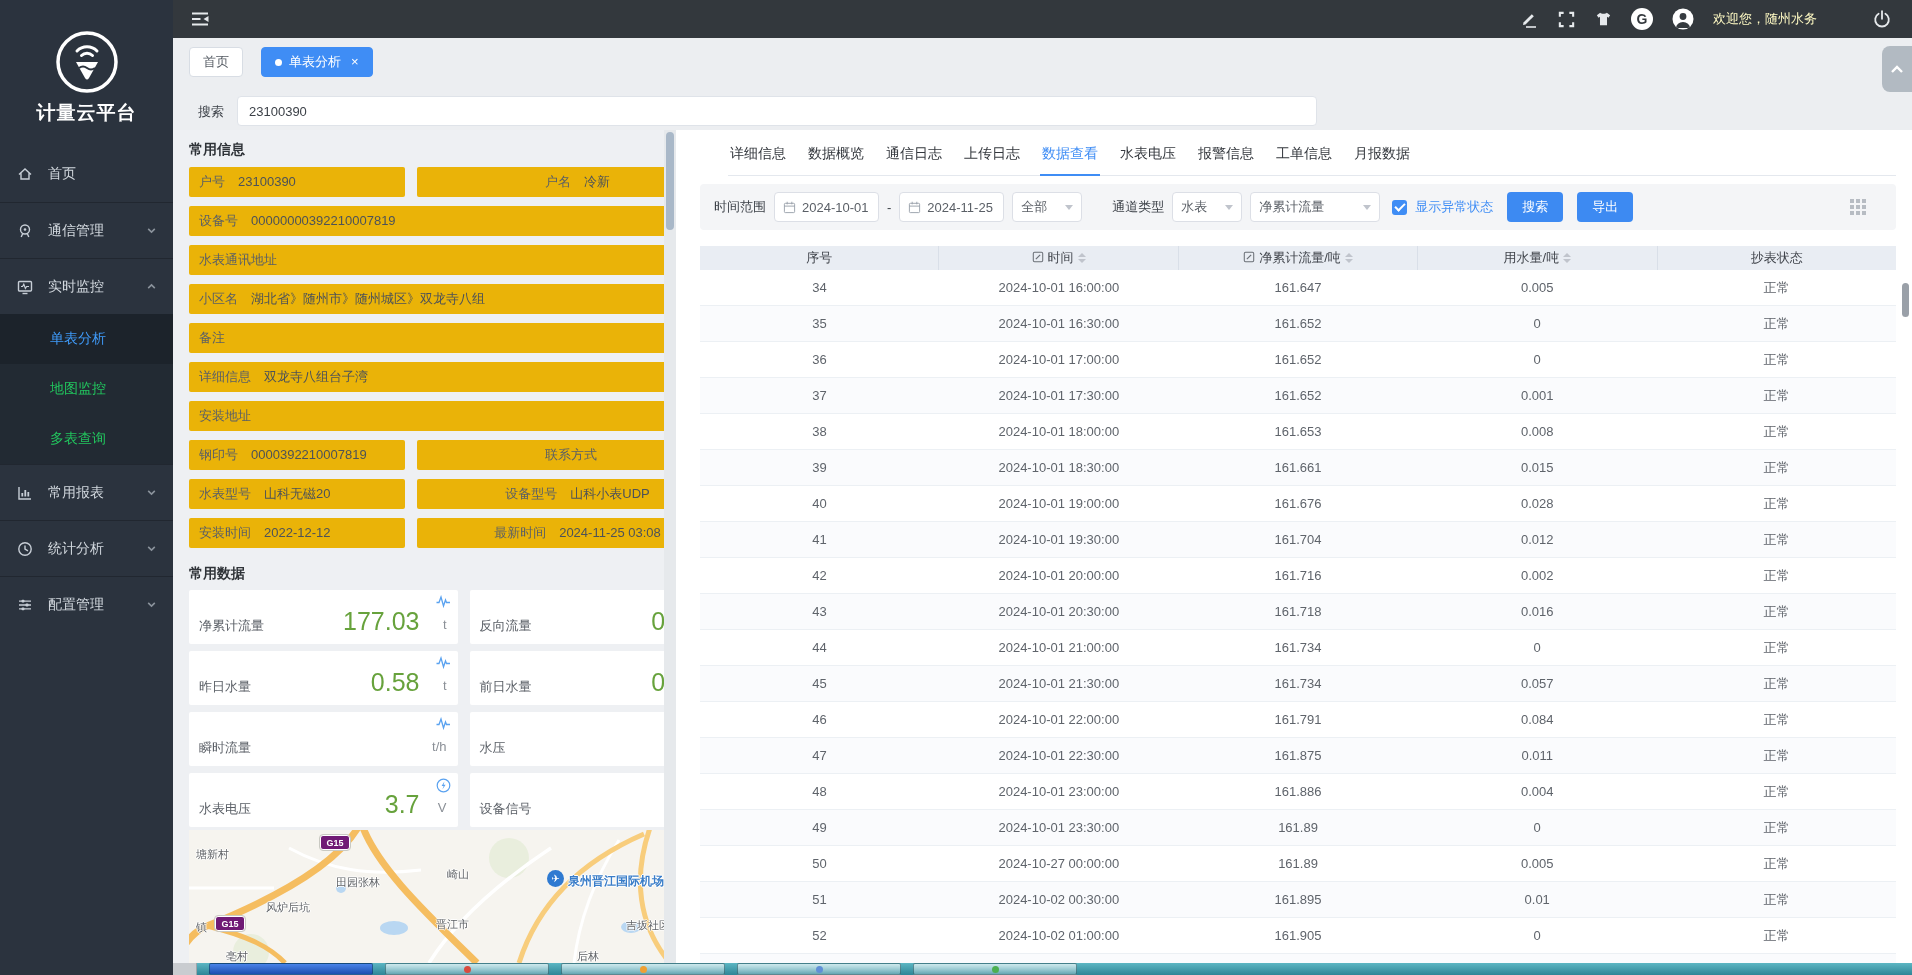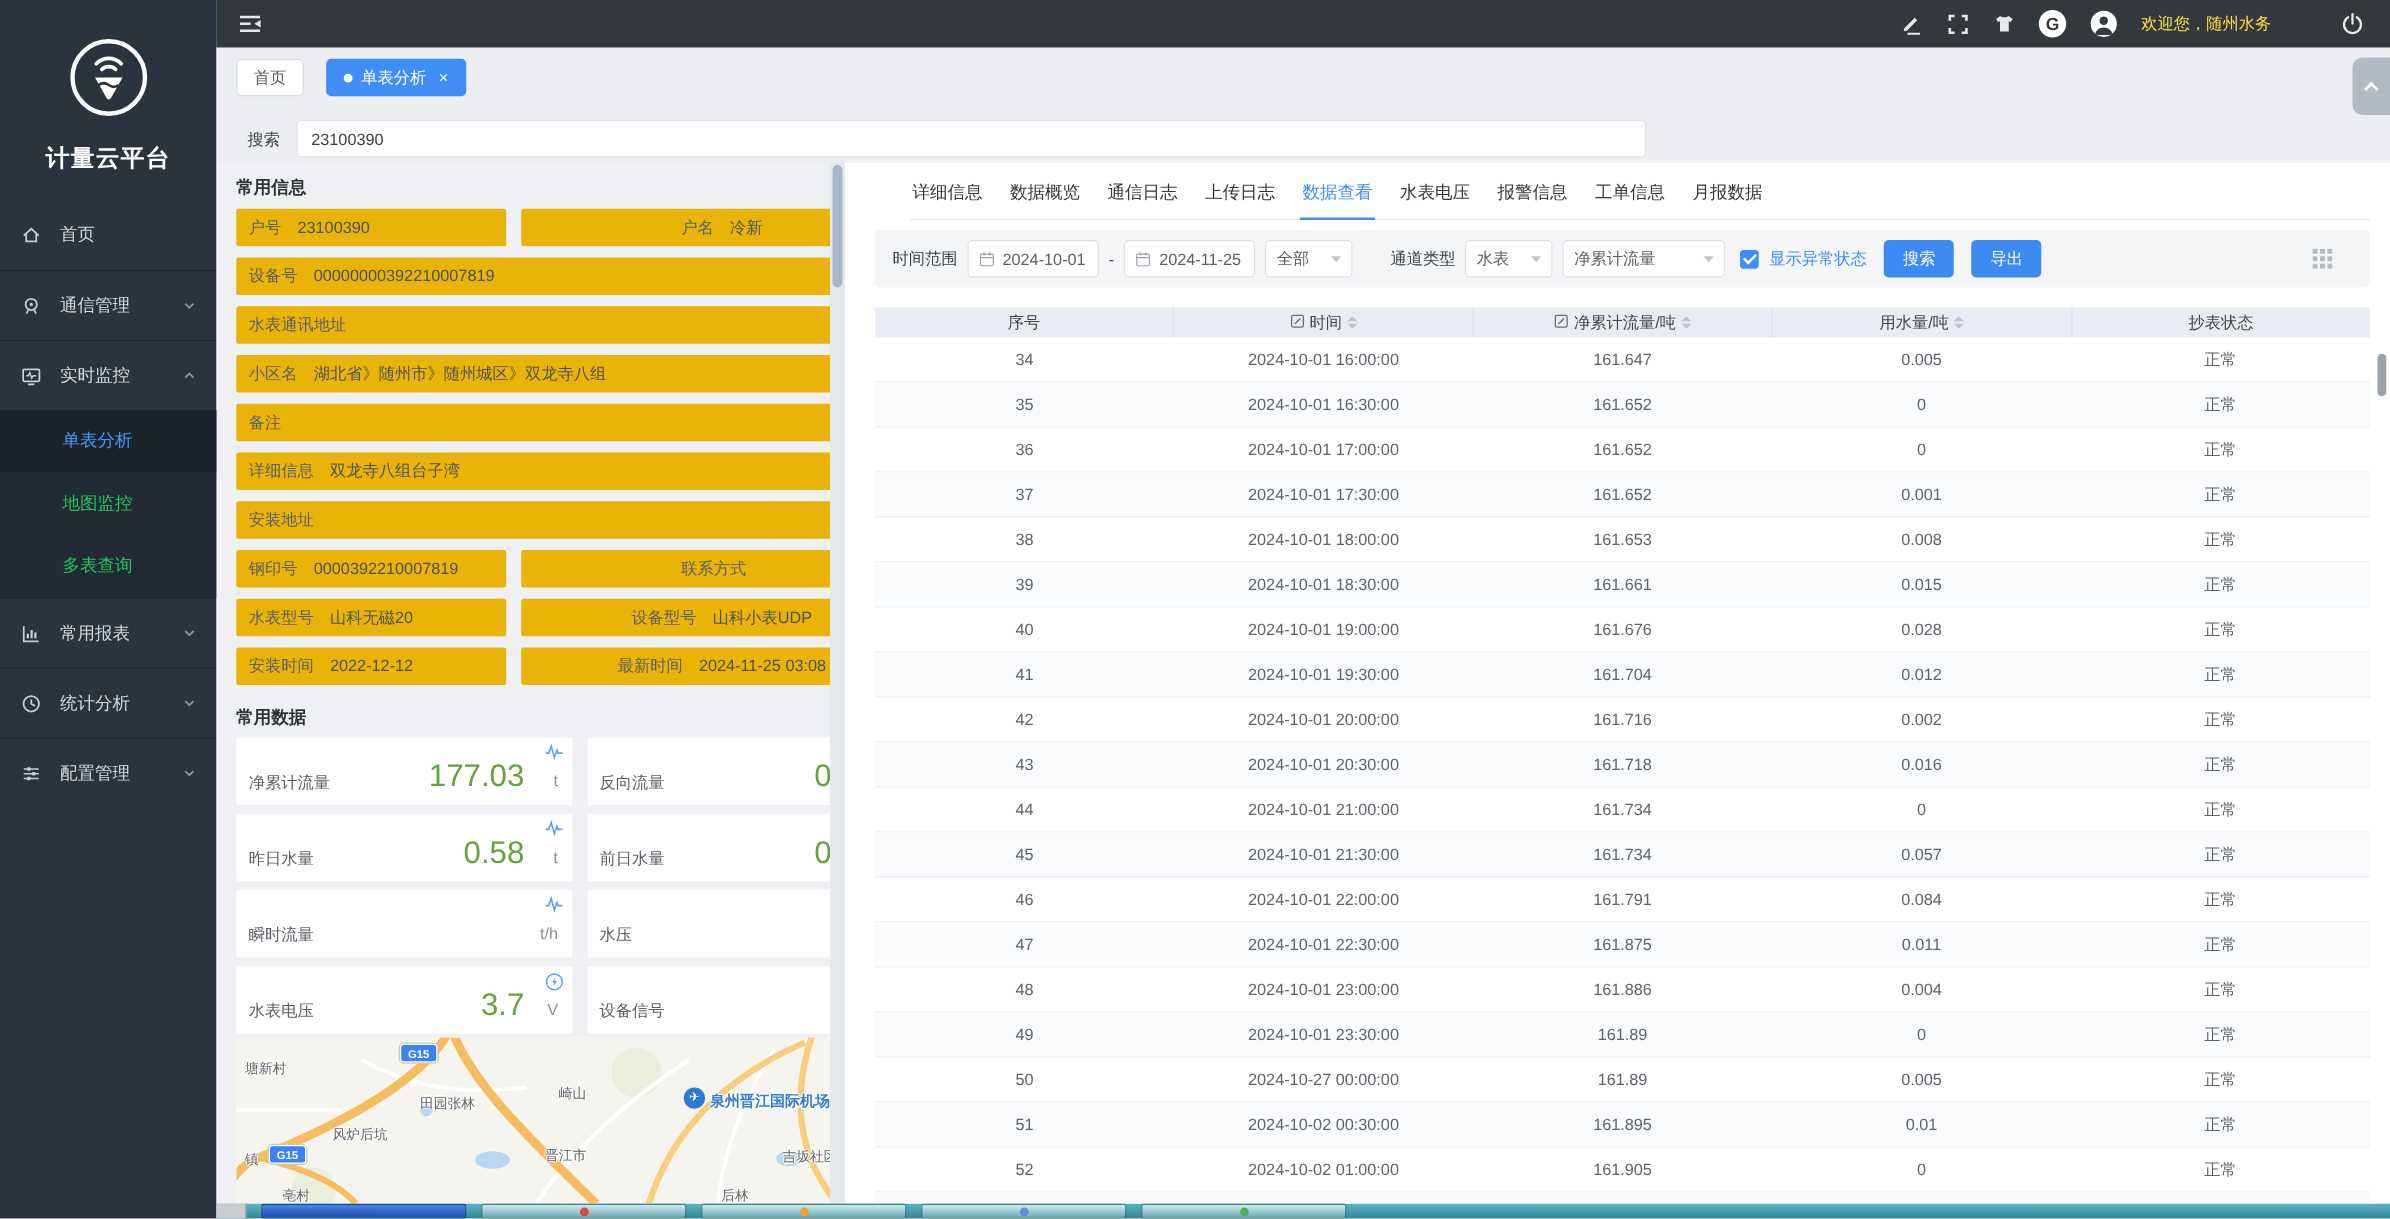"欢迎您，随州水务" .welcome { color: #fde047 -> #fef9c3 }
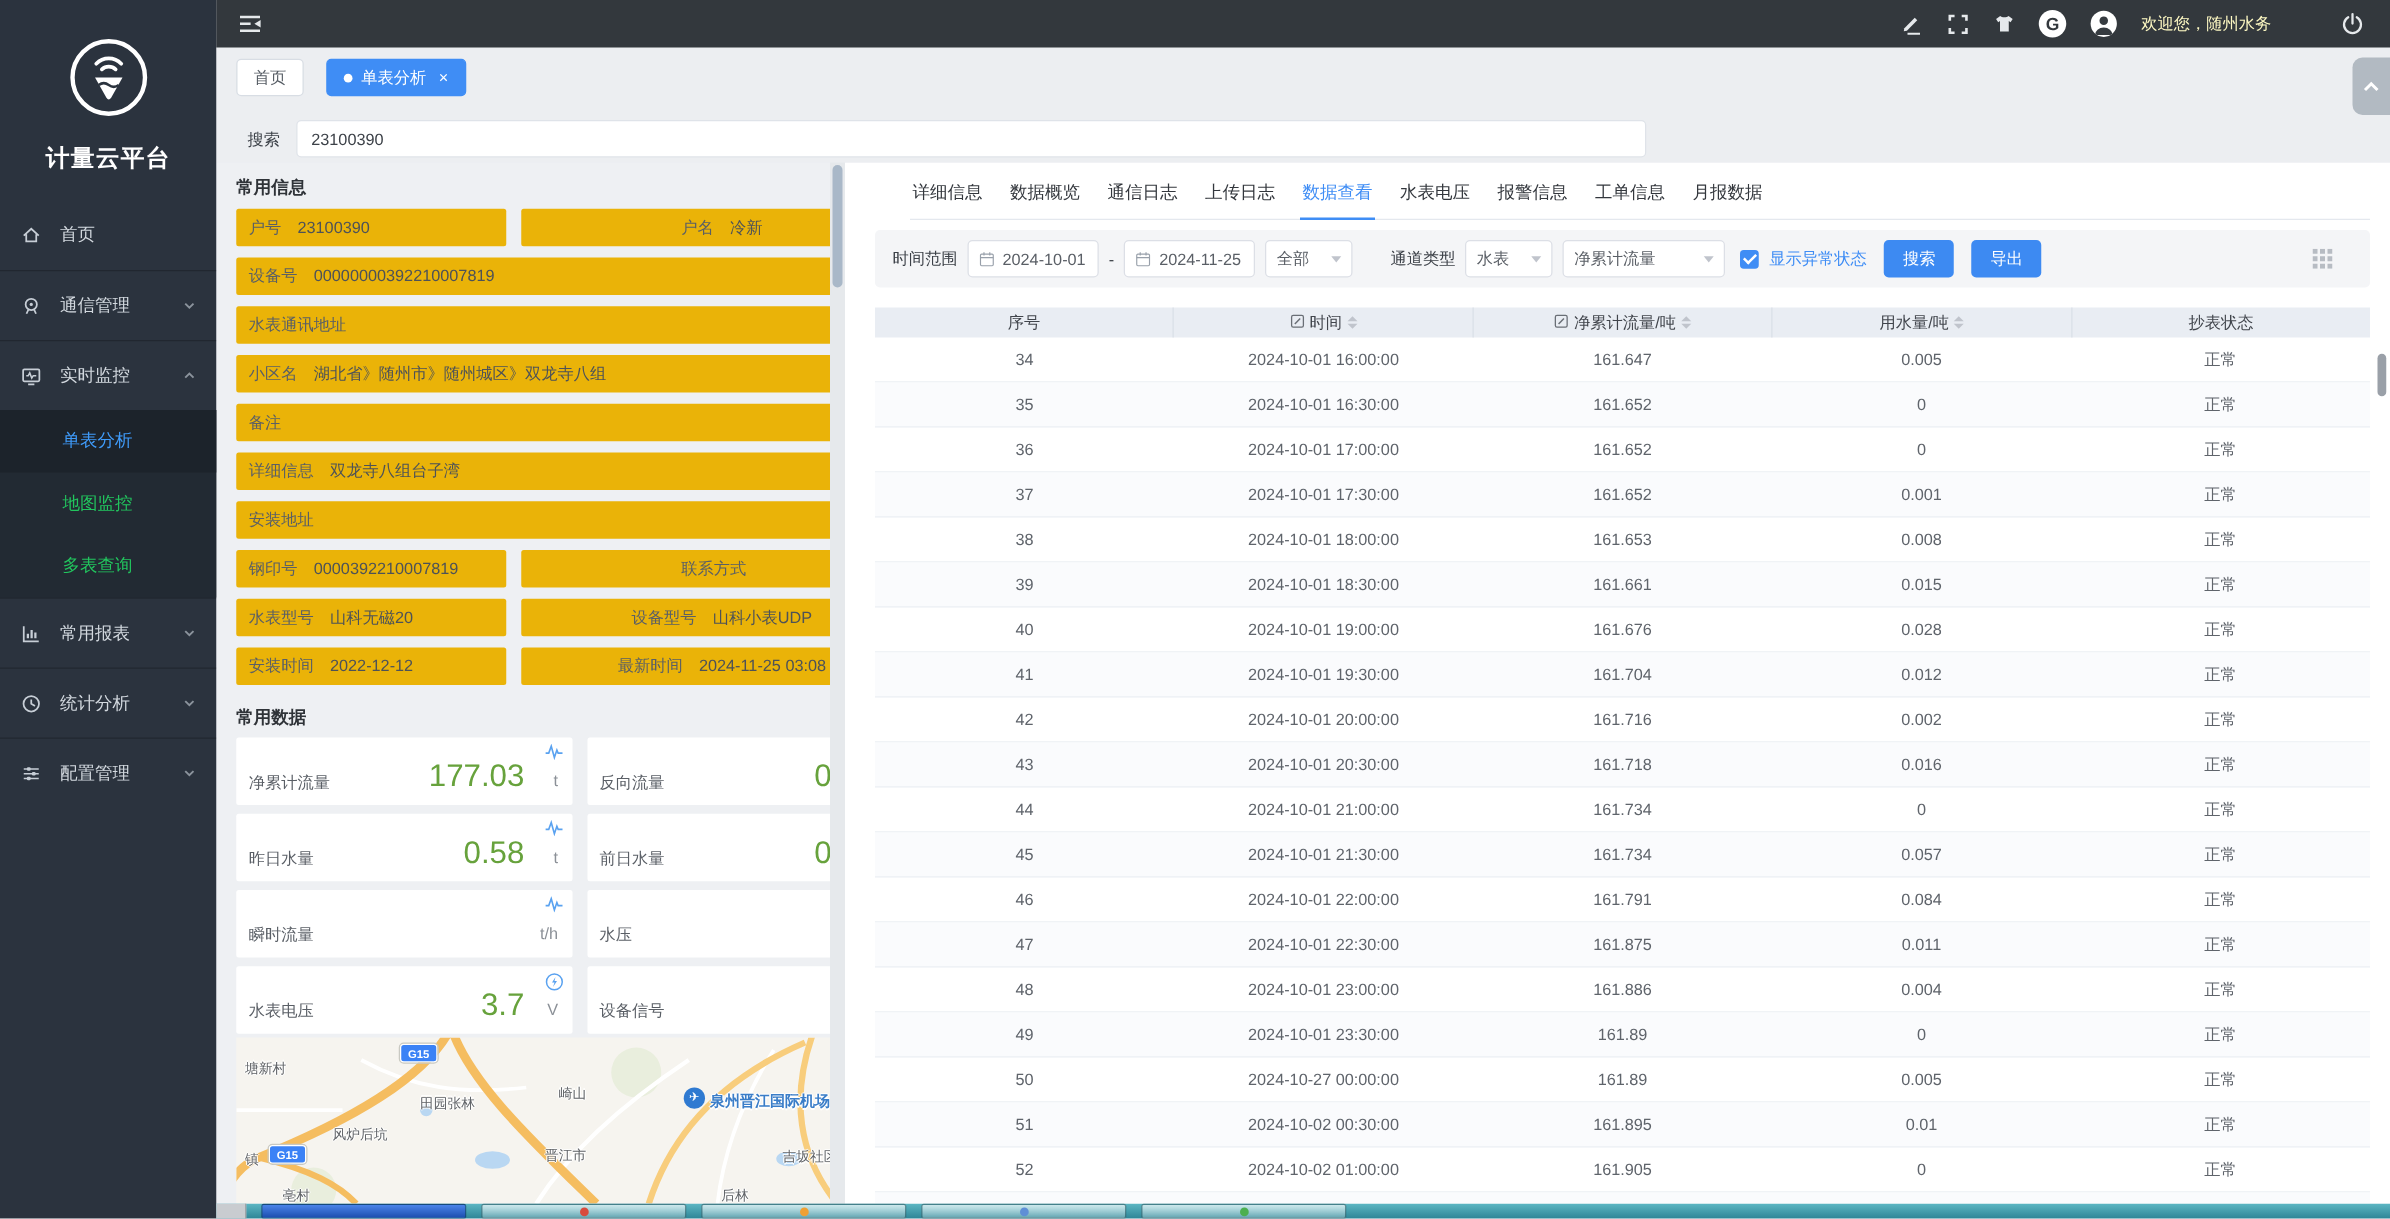"计量云平台" .brand { margin-top: 14px -> 0 }
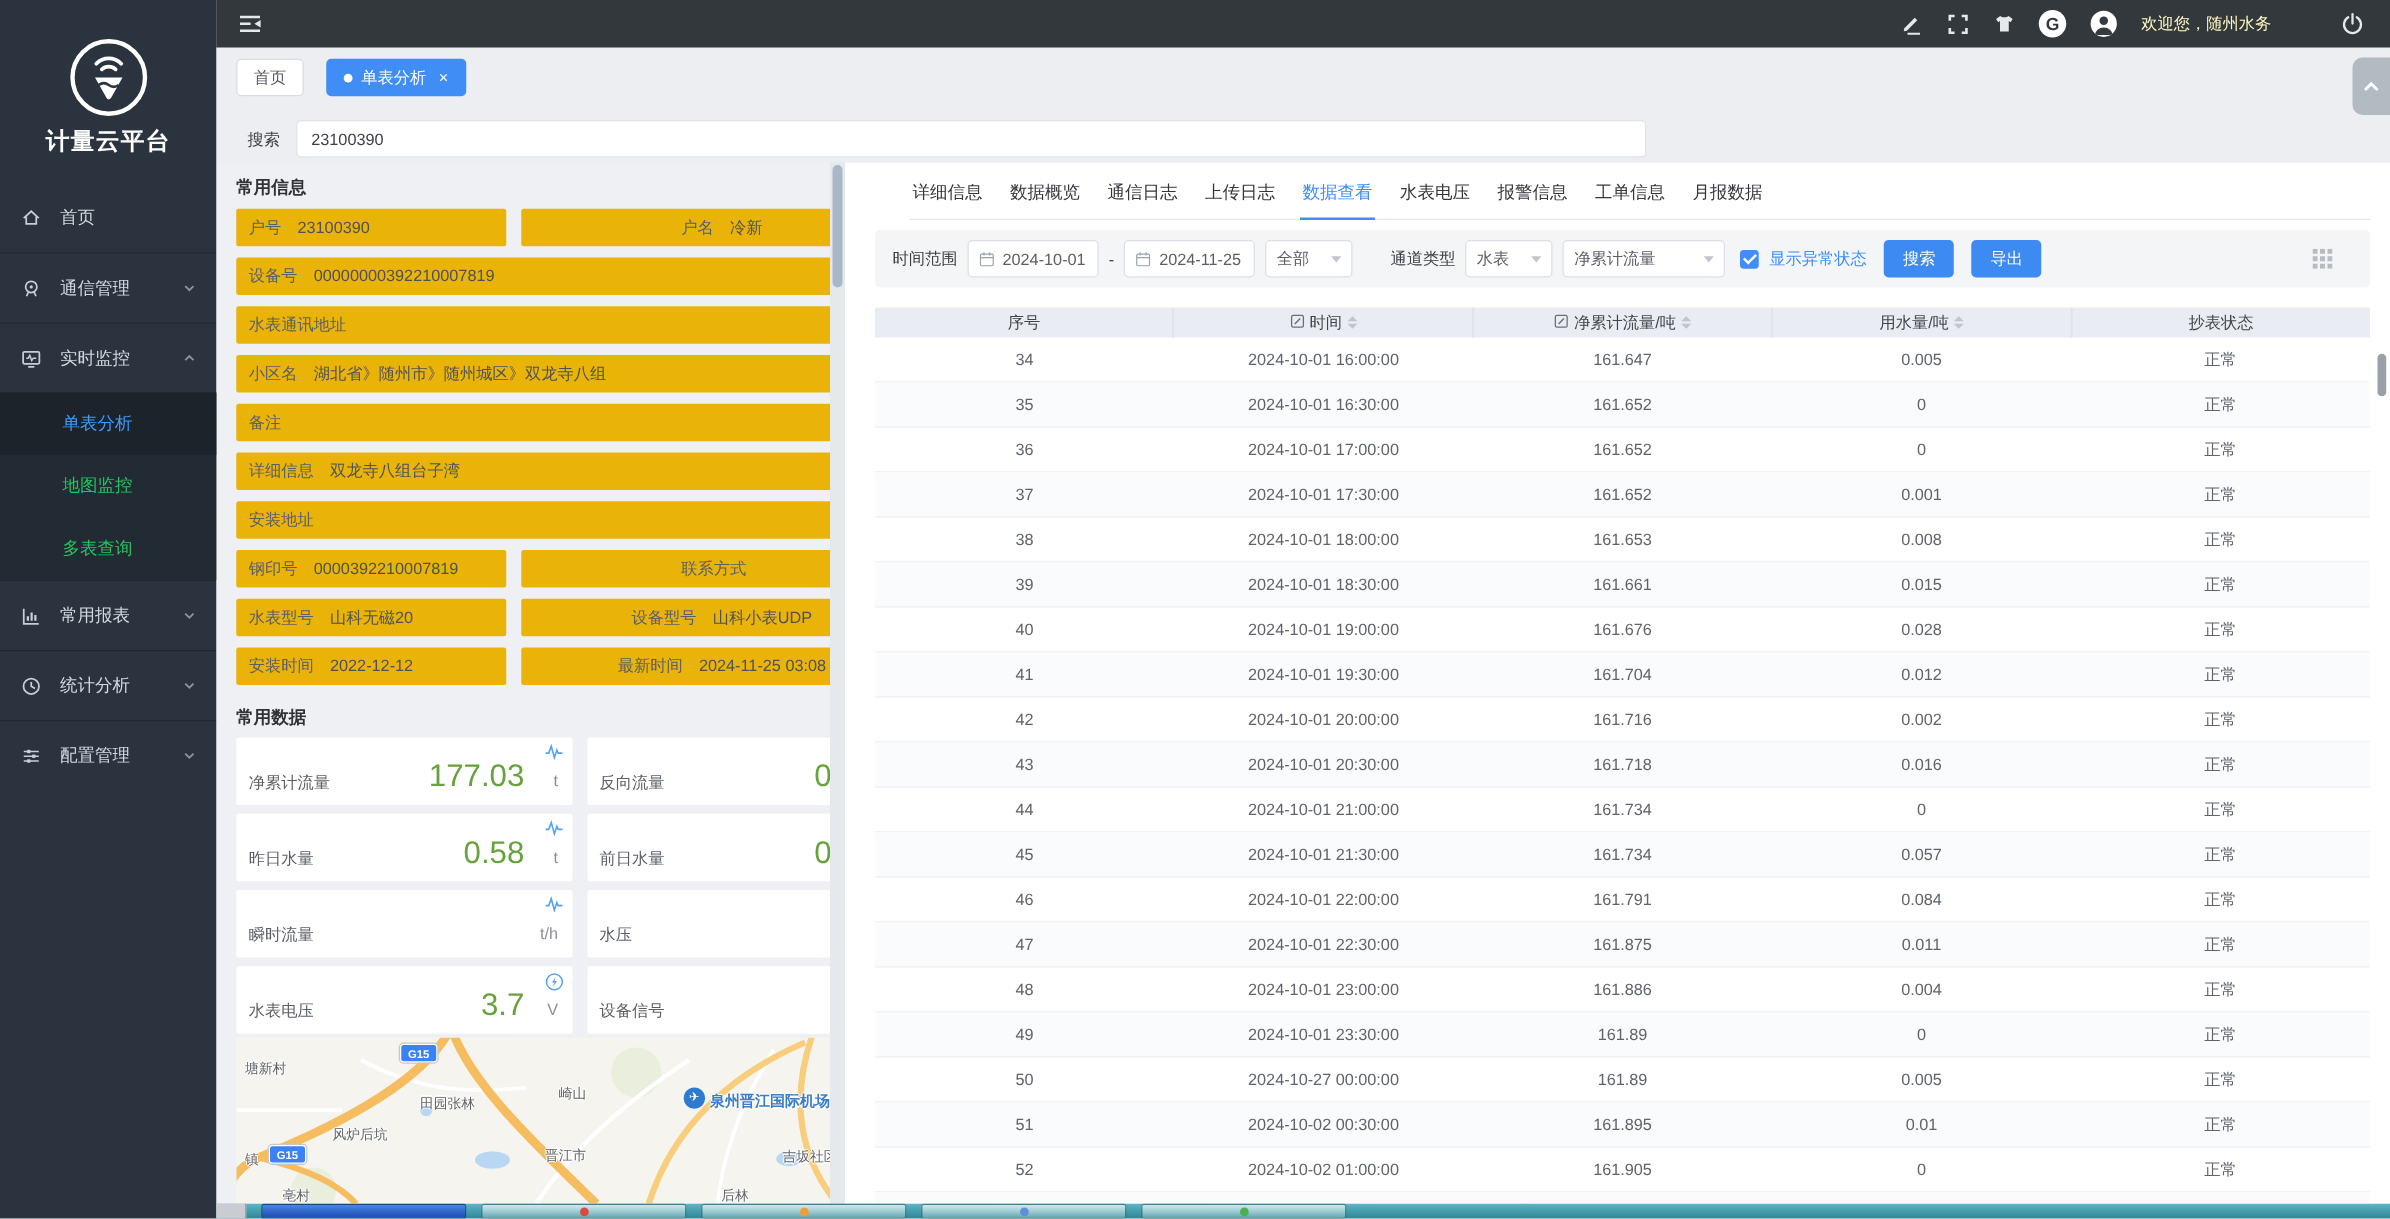"G15" .shield { background: #3b82f6 -> #701a75 }
